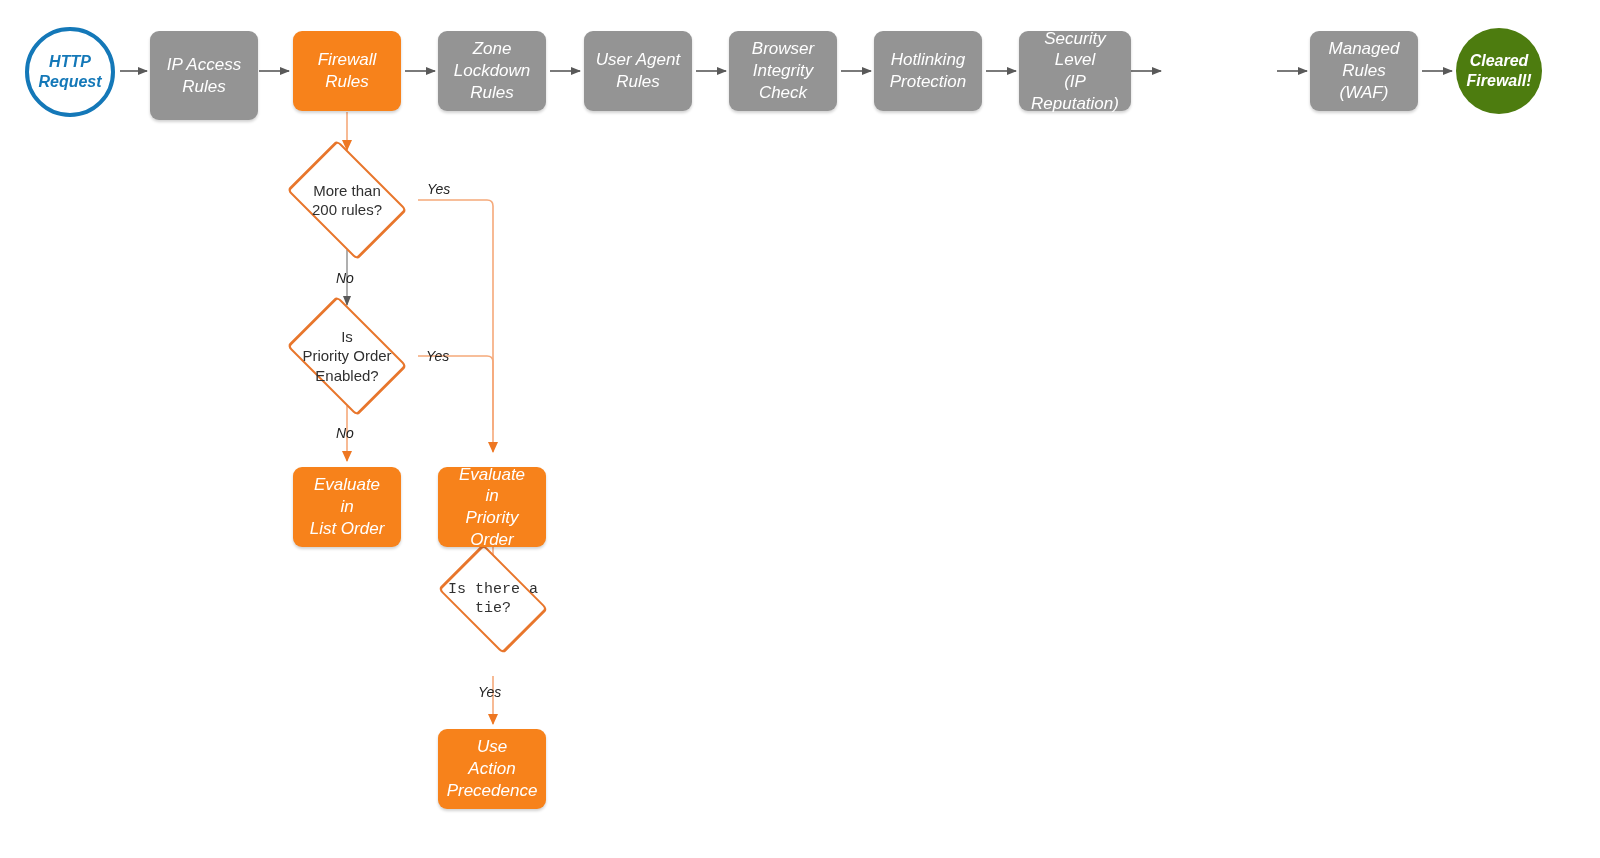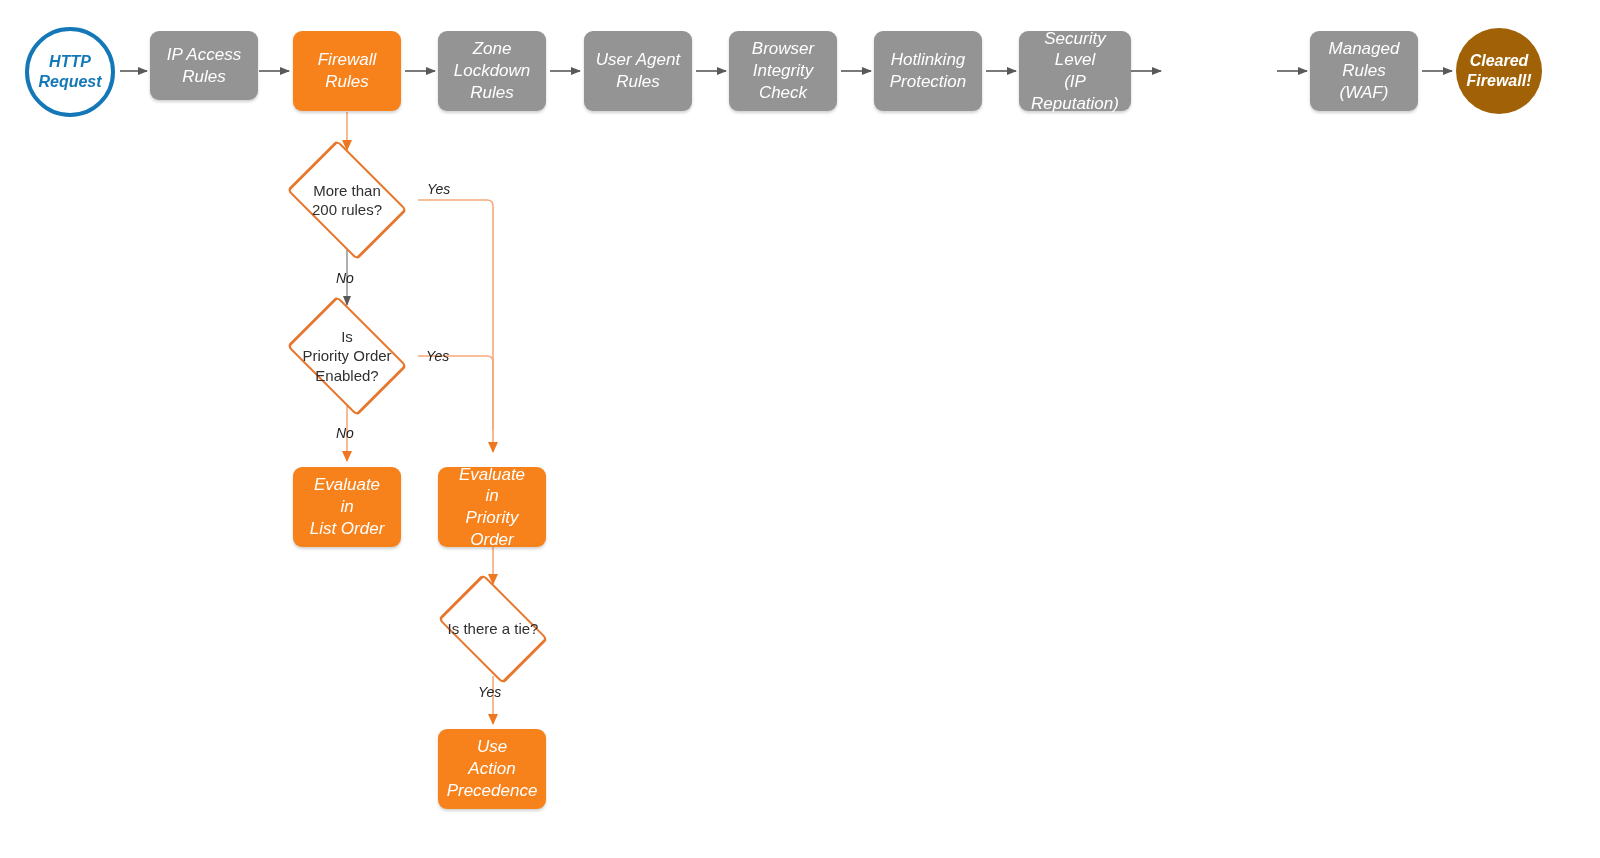"IP Access" div.node { height: 69px -> 89px }
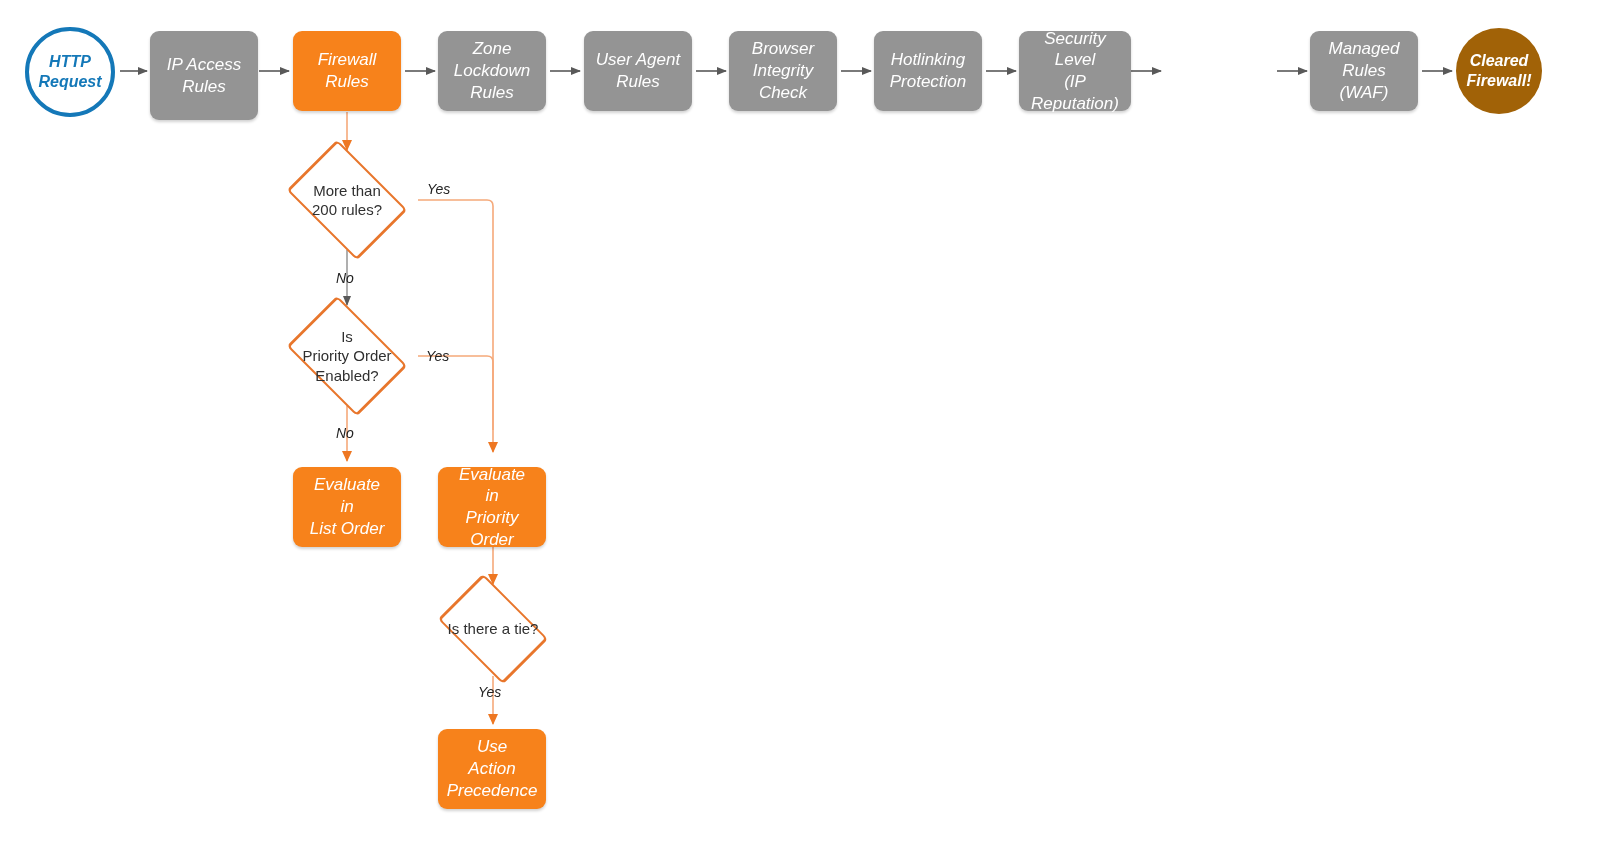"Cleared" .circle.filled { background: #a16207 -> #4d7c0f }
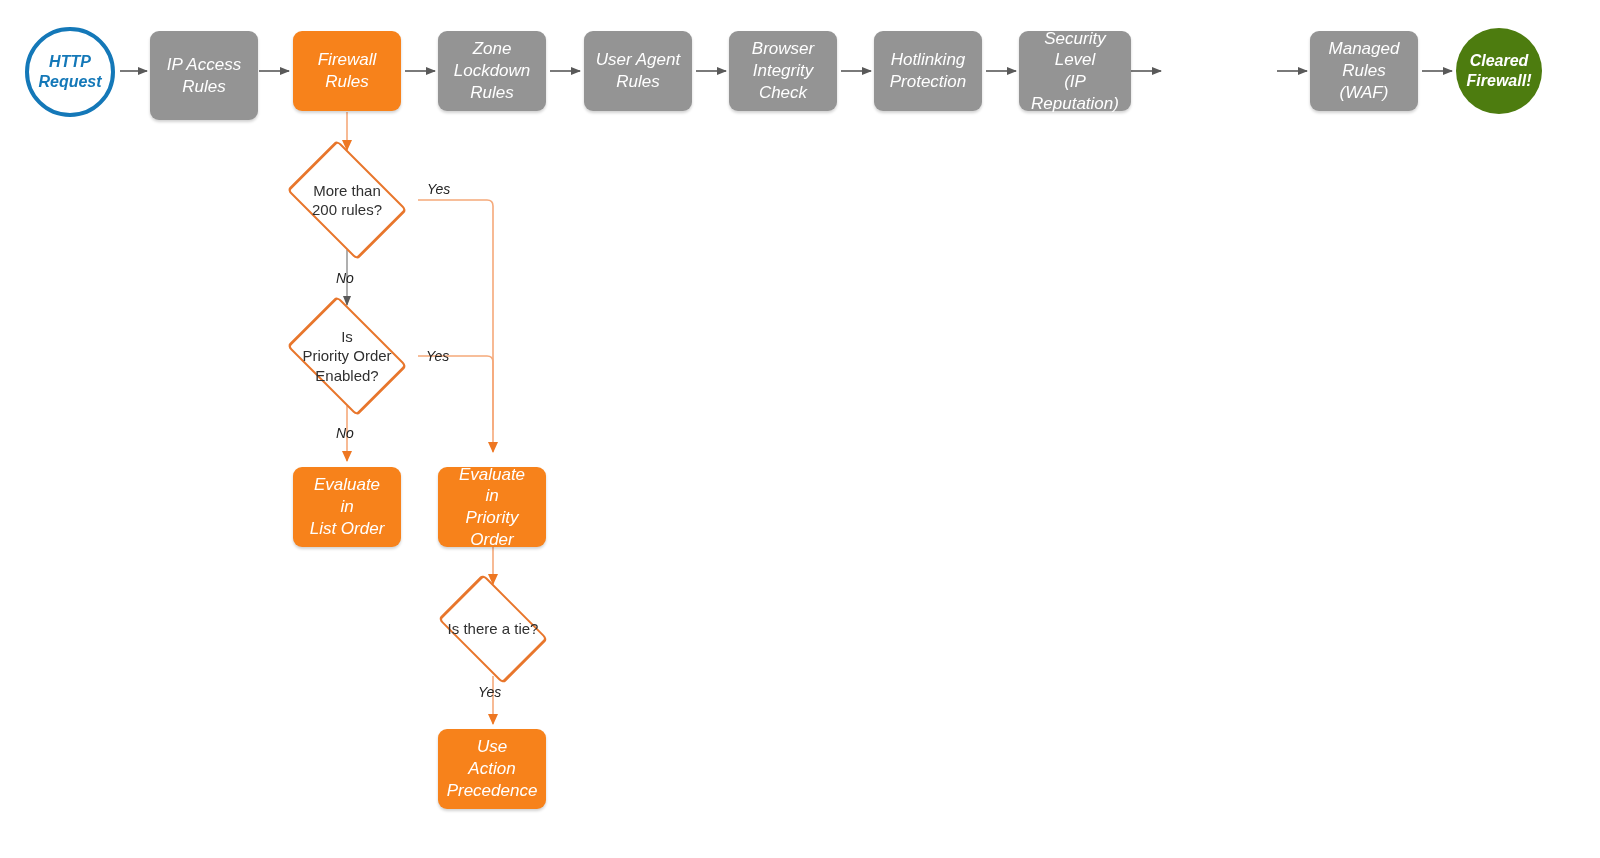"Is there a tie?" div.diamond { font-family: none -> Liberation Mono, monospace; top: 584px -> 554px }
